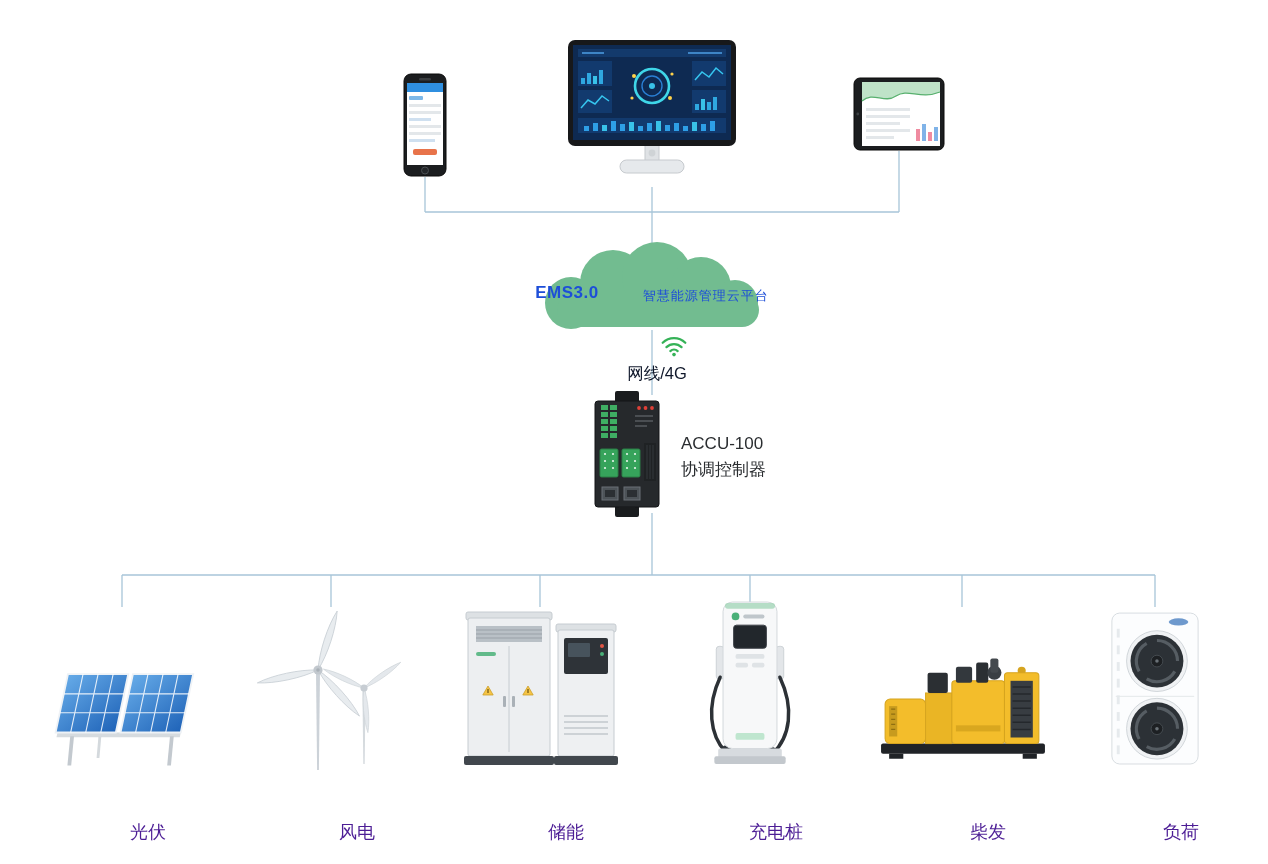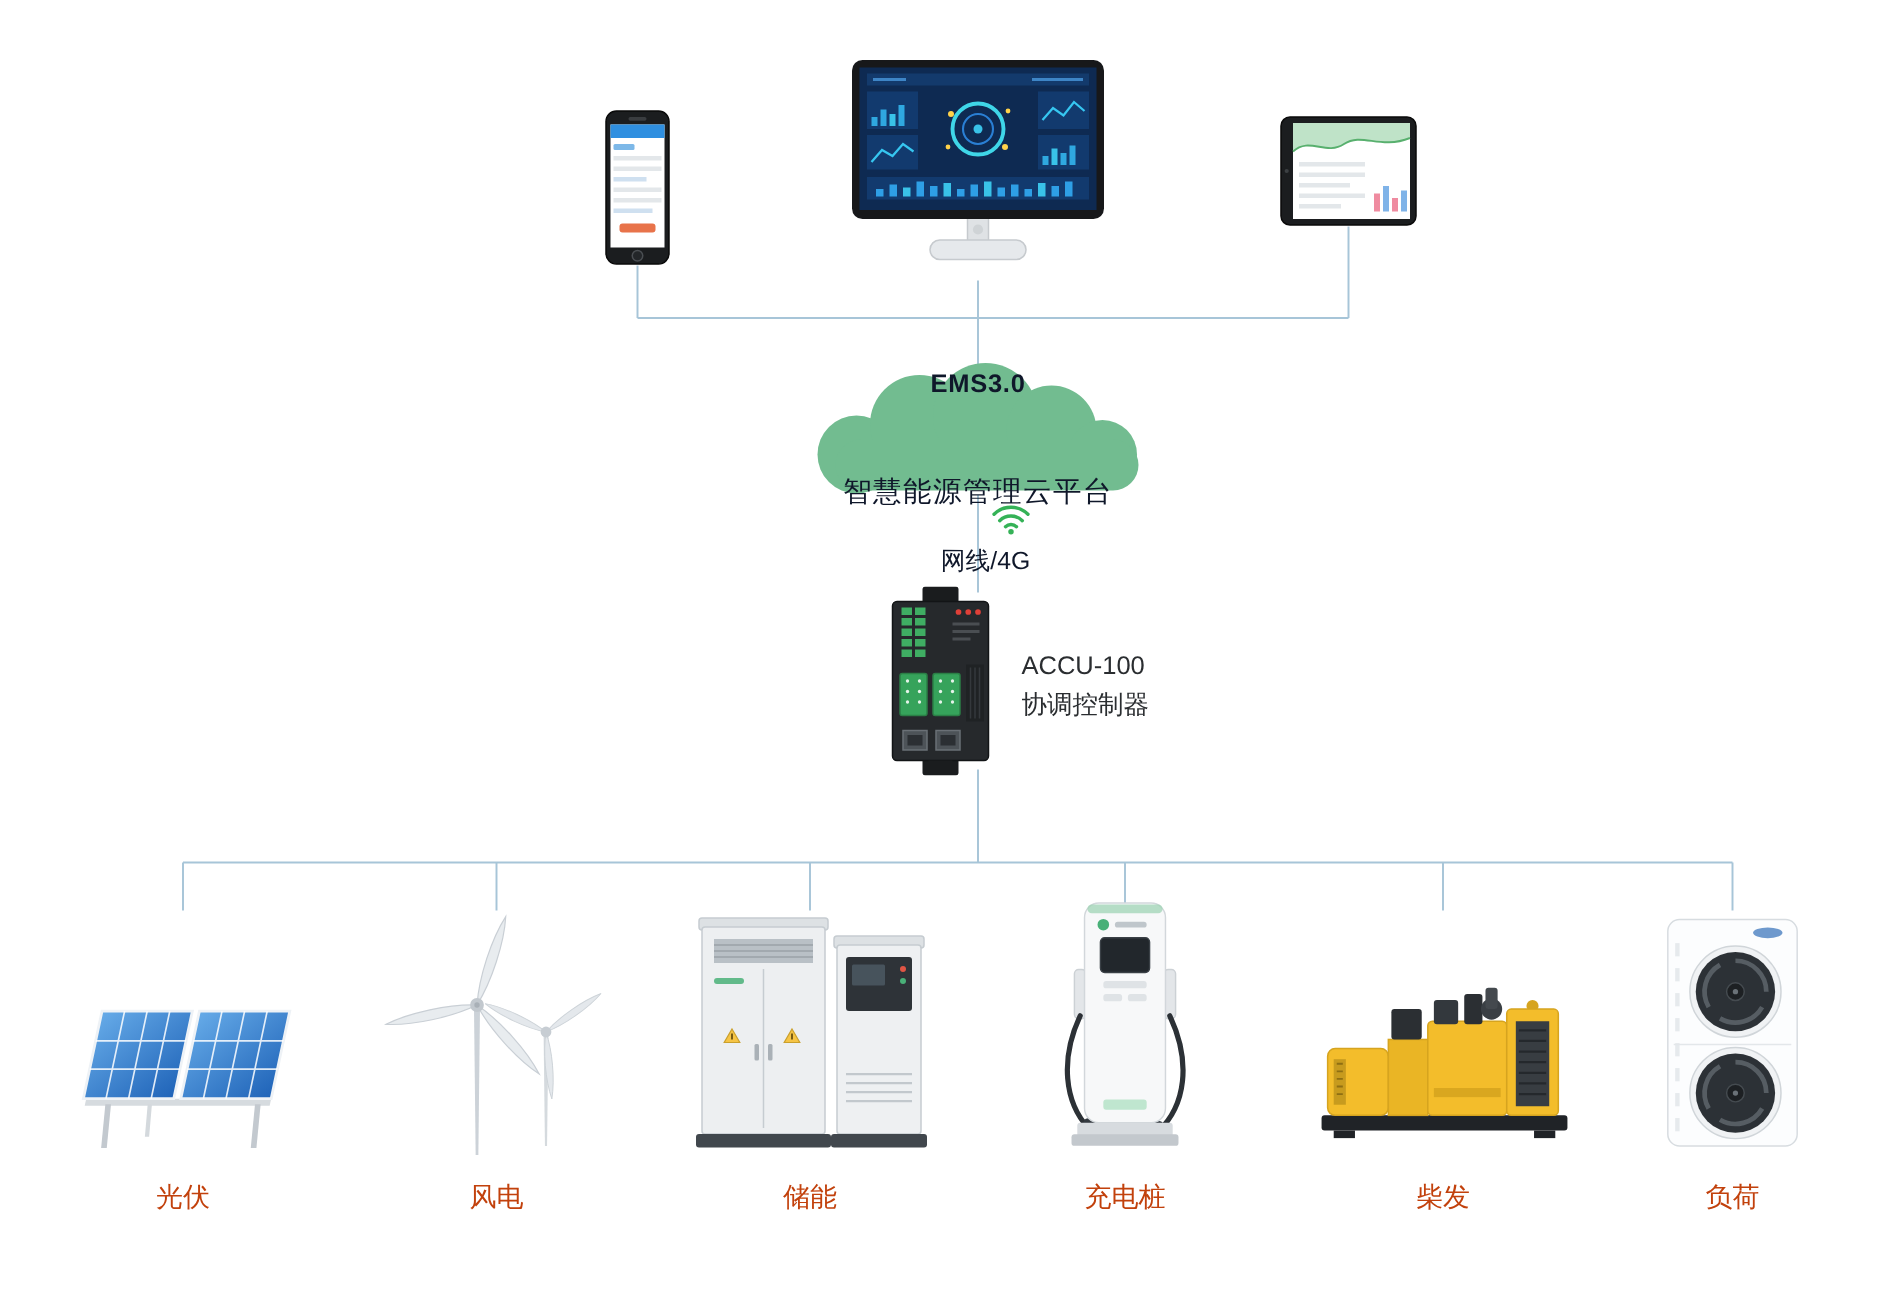"EMS3.0" .cloud-text { color: #0f172a -> #1d4ed8; flex-direction: column -> row }
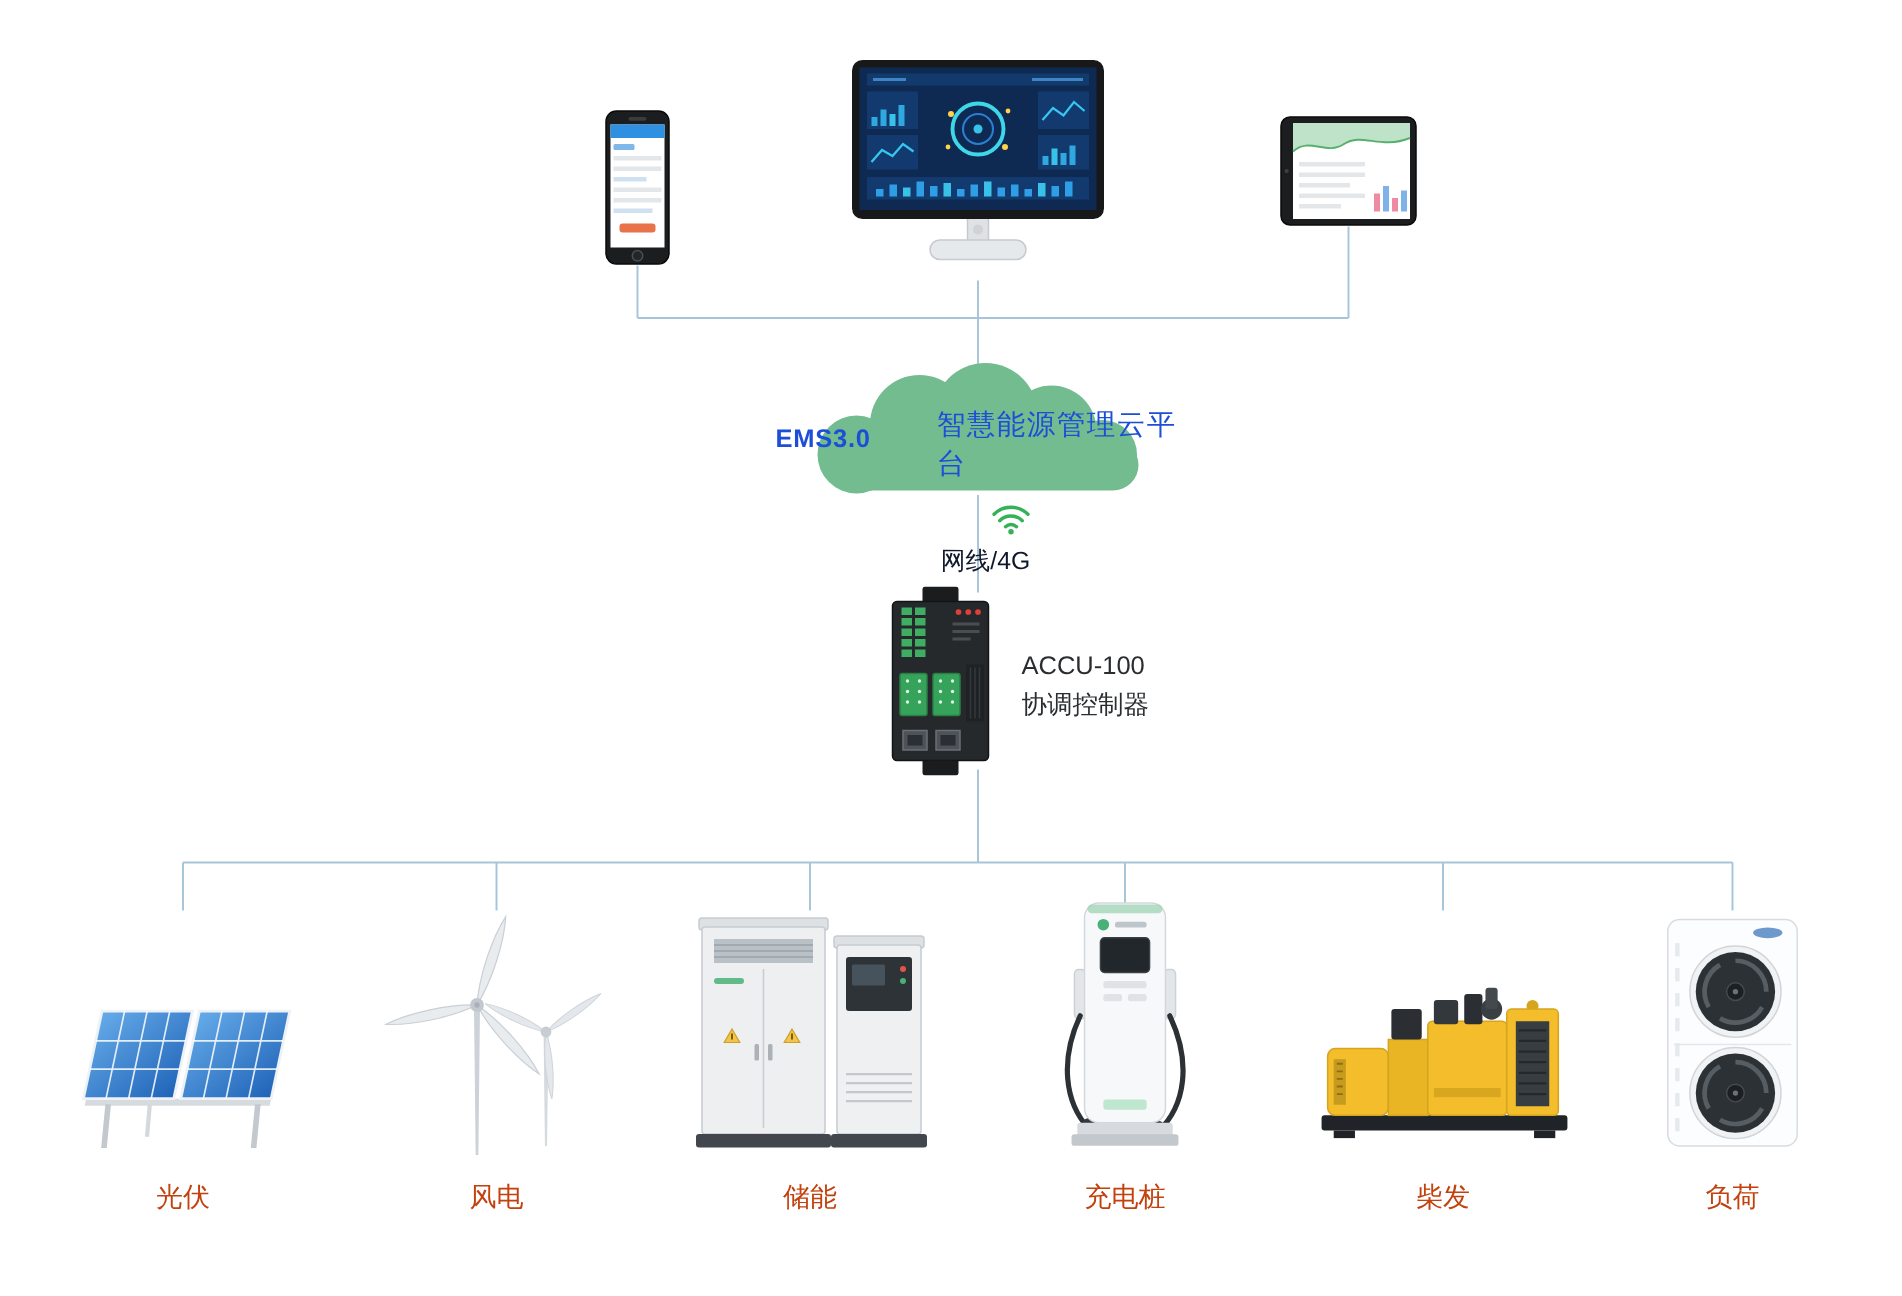"智慧能源管理云平台" .cloud-line2 { font-size: 19px -> 13px }
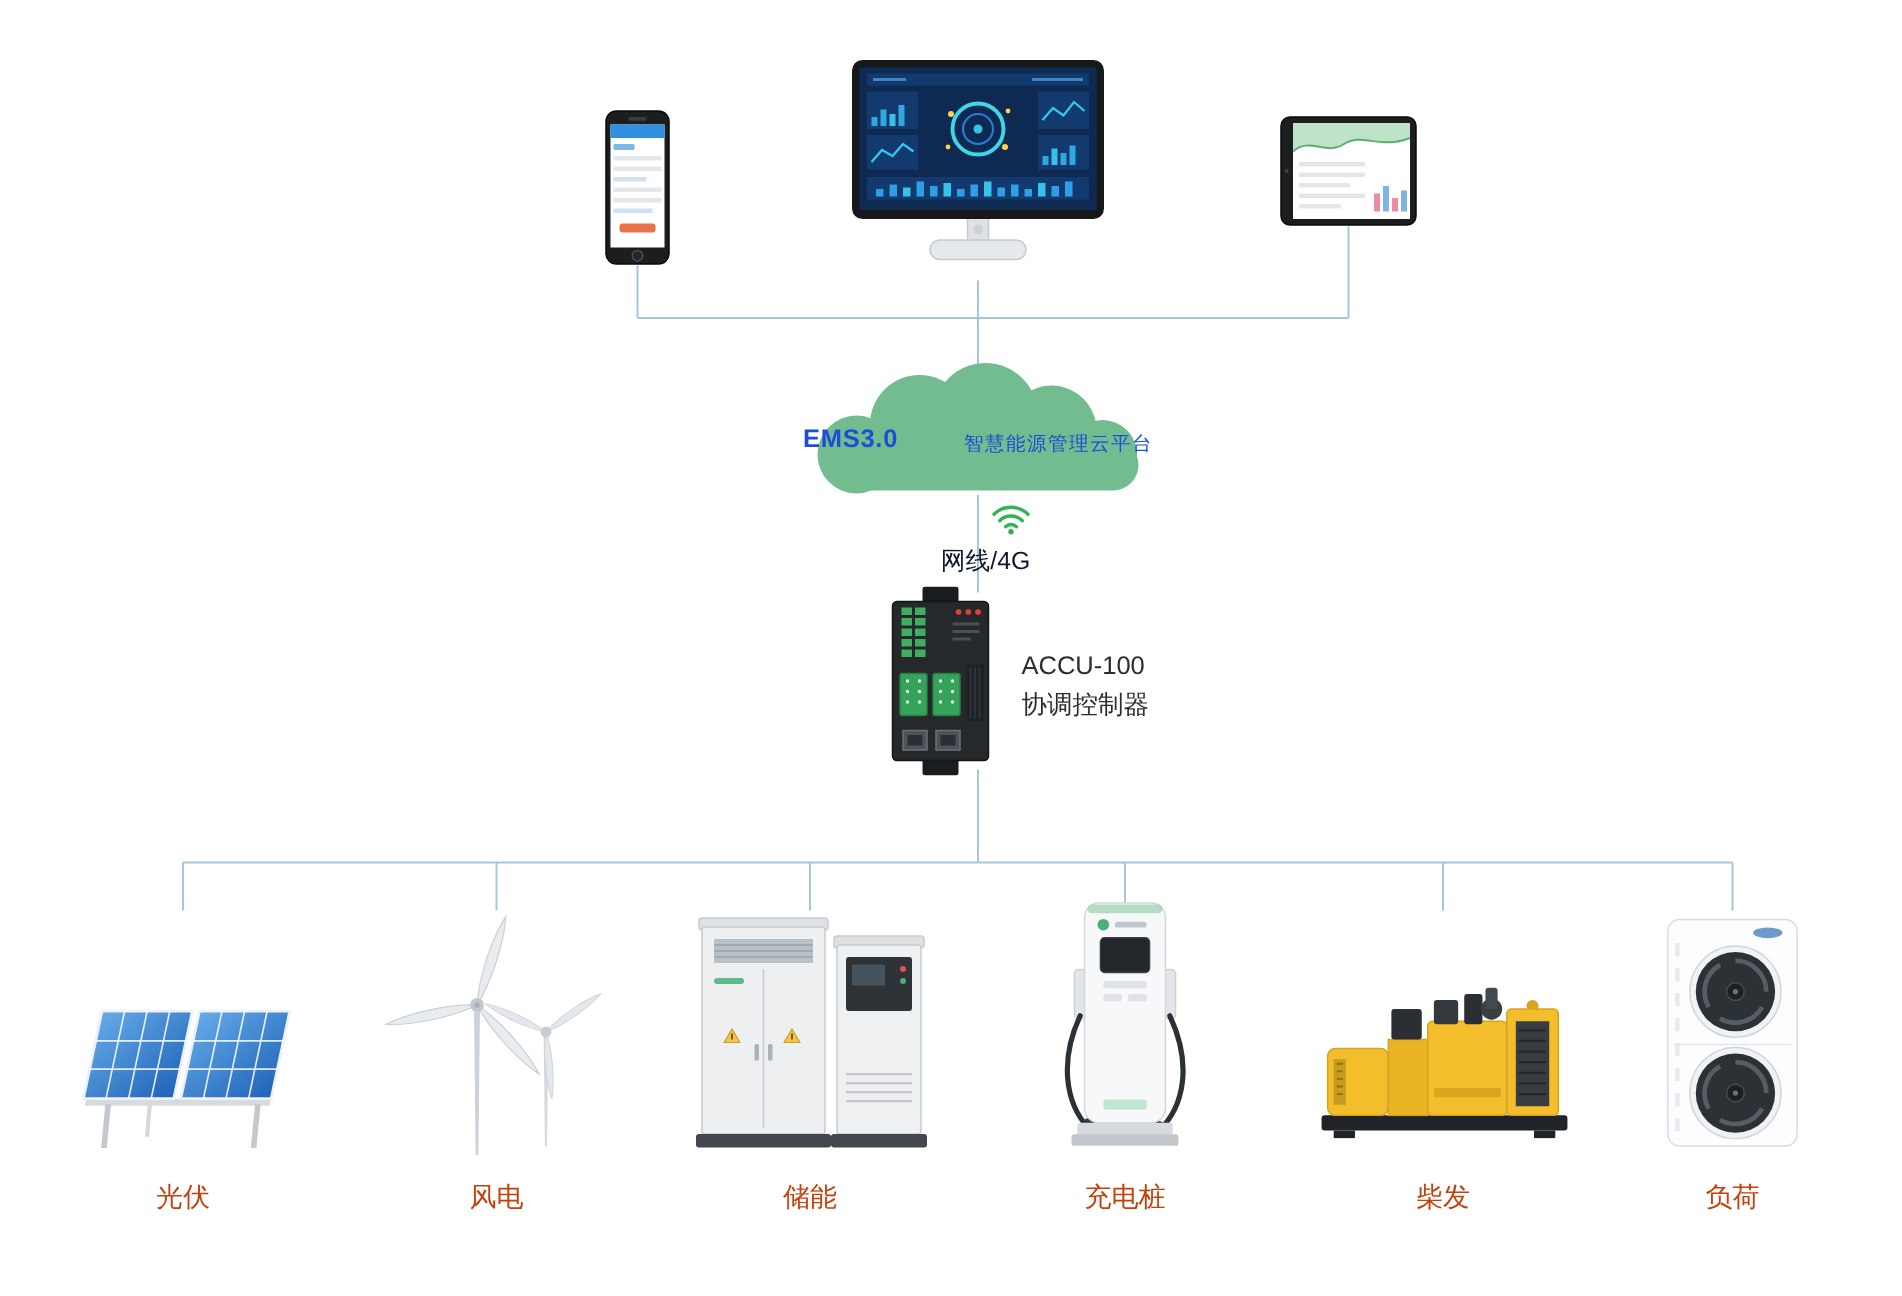"光伏" .device-label { color: #c2410c -> #4c1d95; margin-left: none -> 26px; top: 786px -> 820px }
